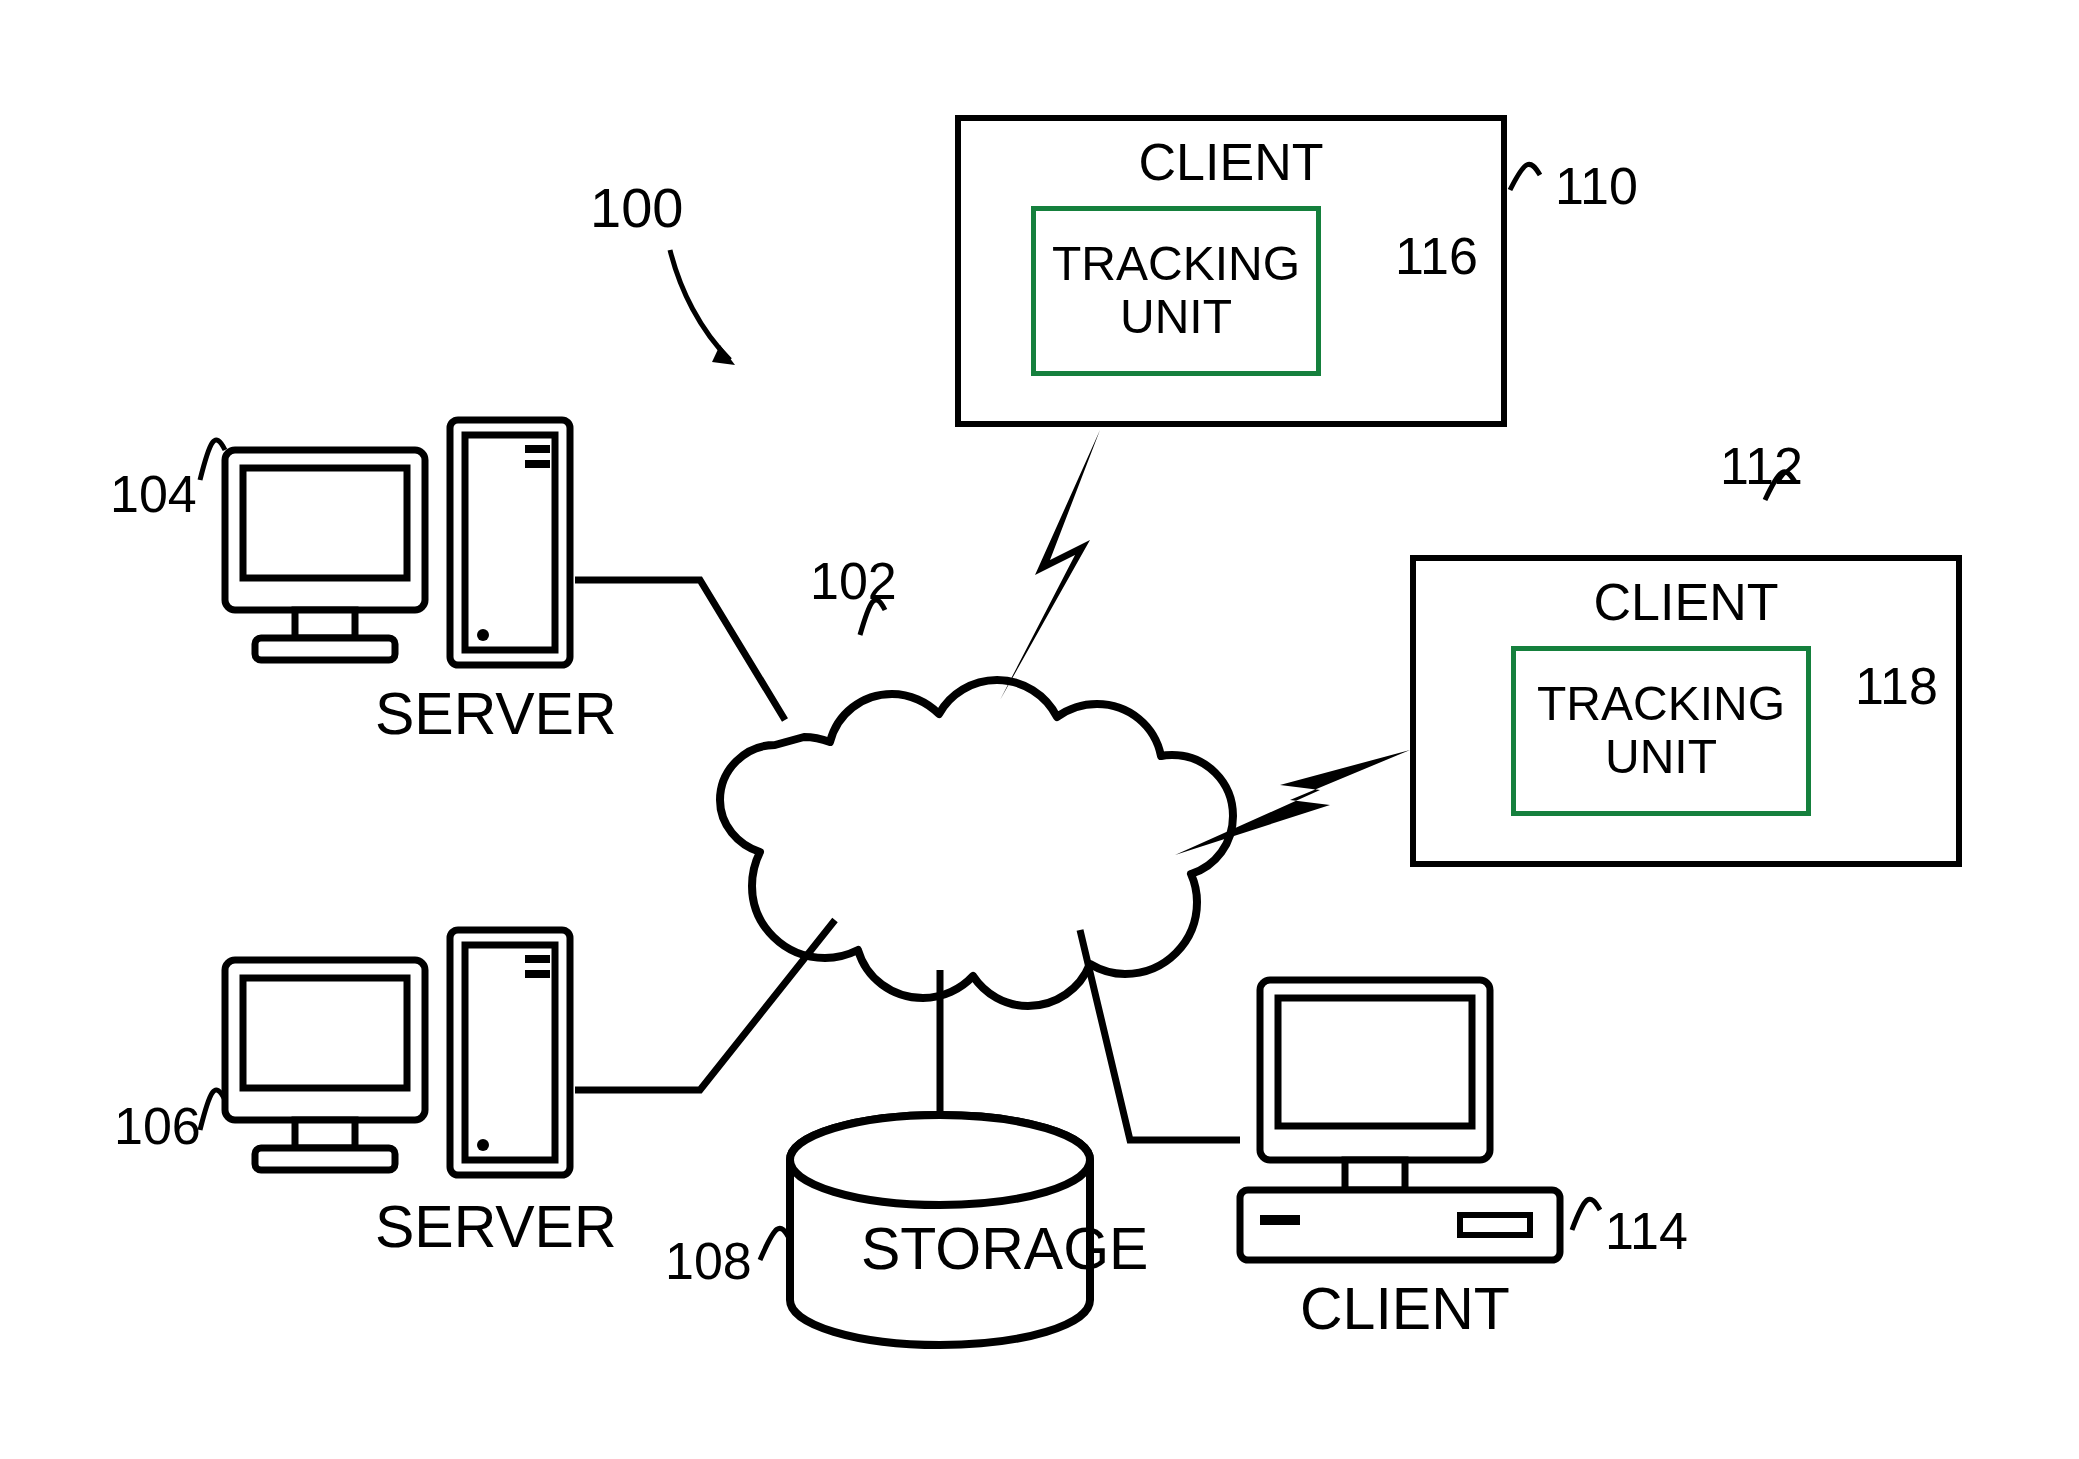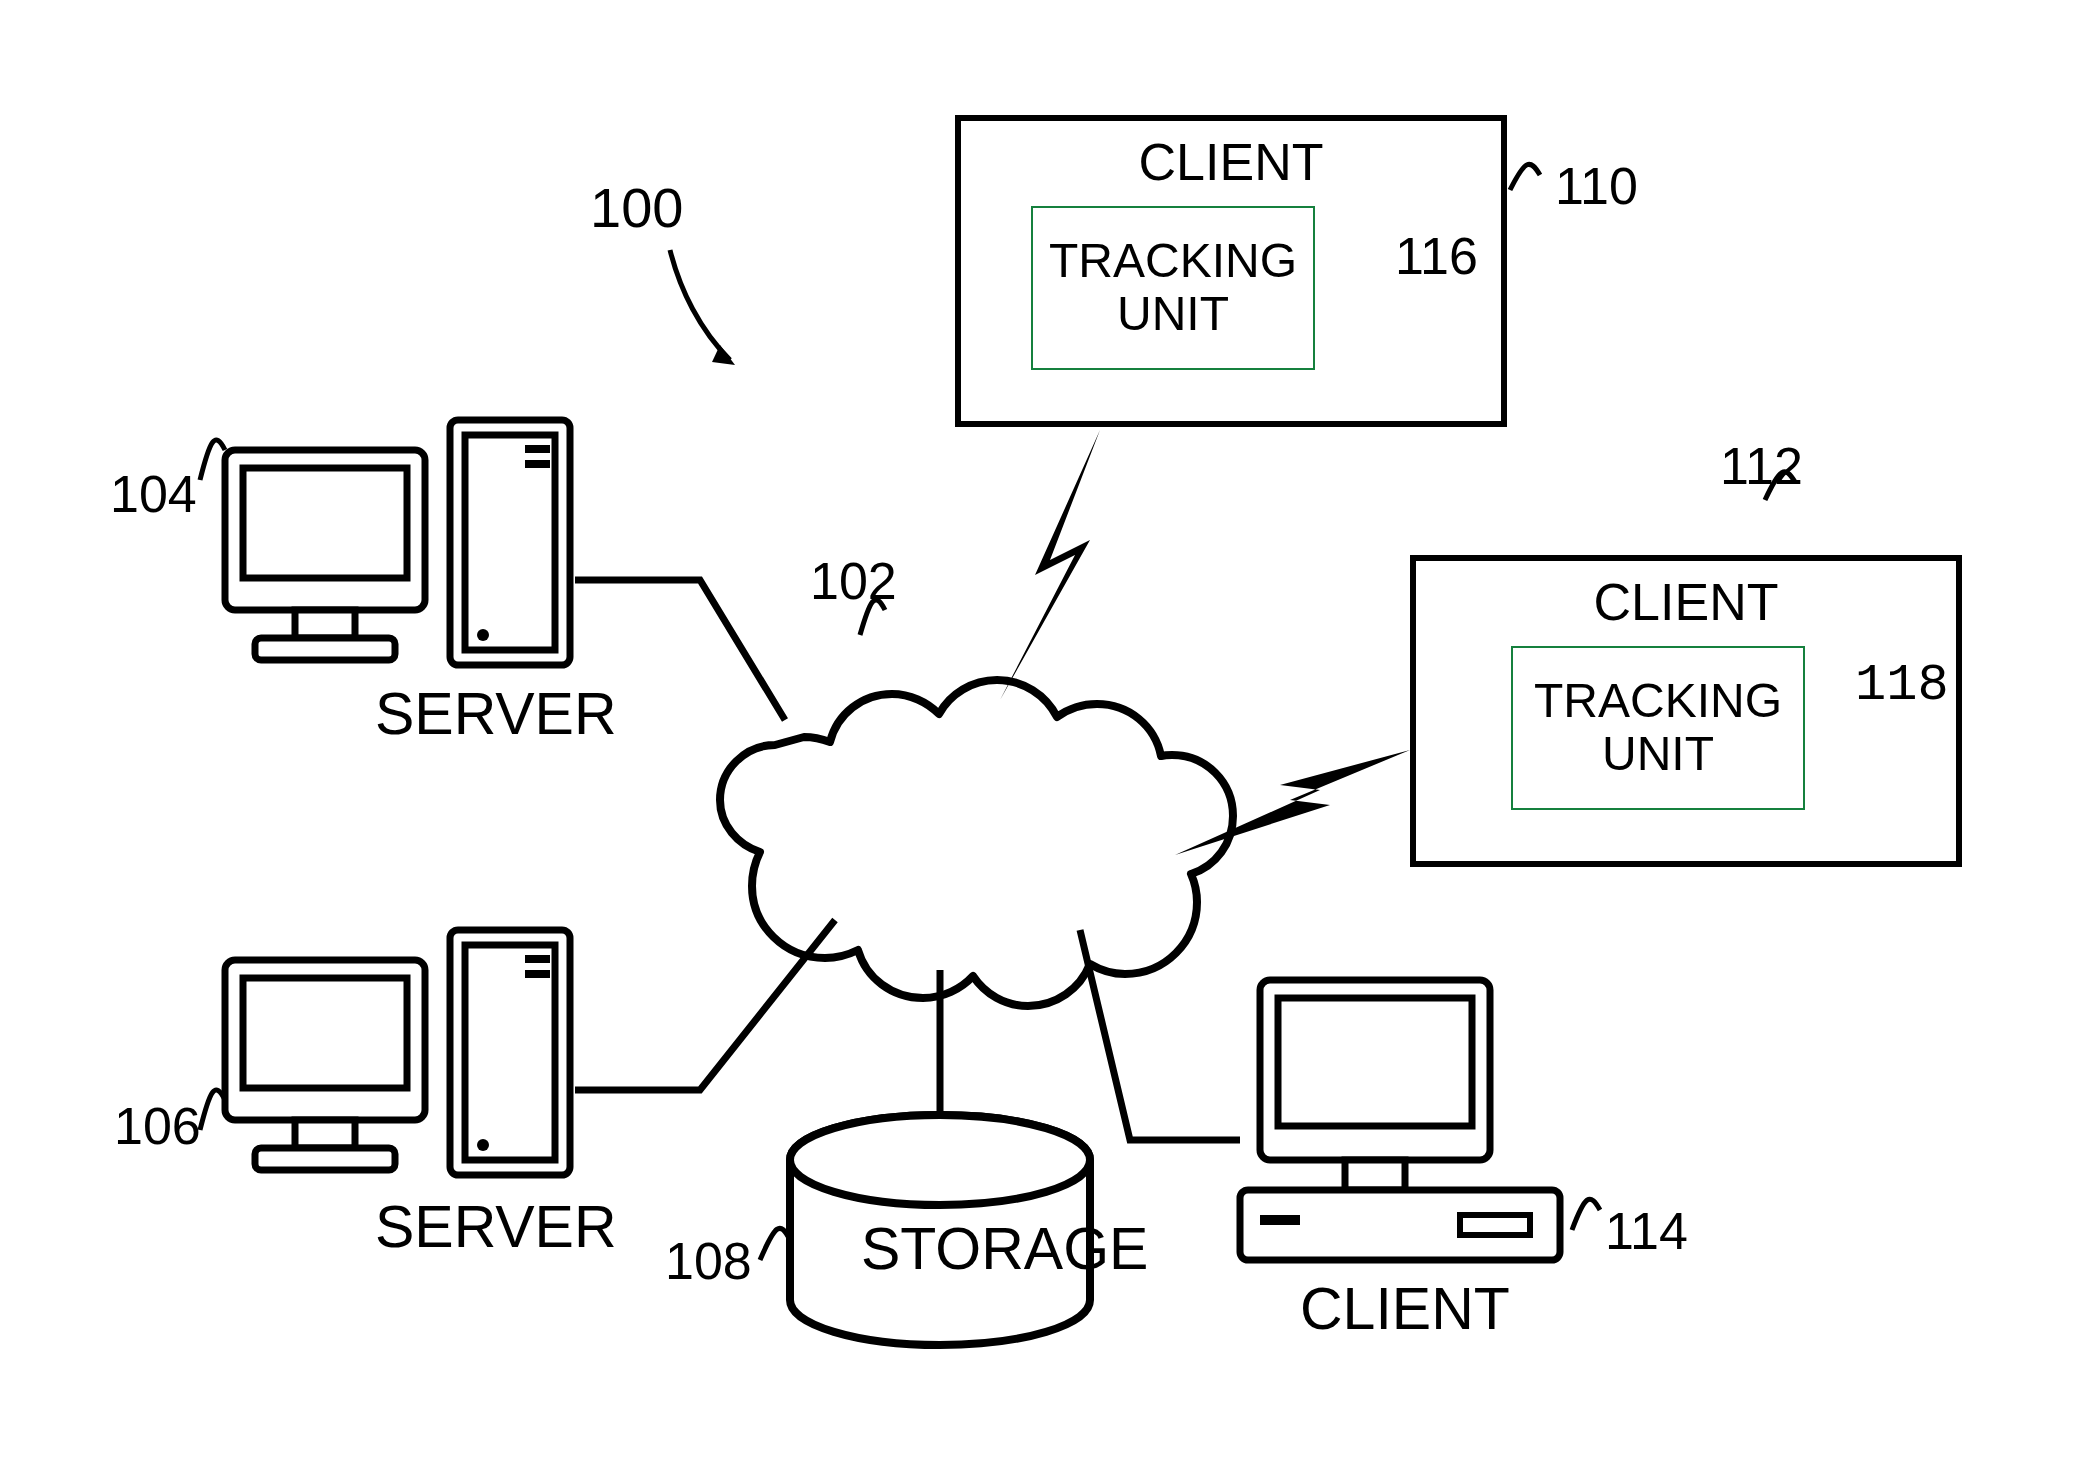"TRACKING" .inner-box { border: 2px solid #15803d -> 5px solid #15803d }
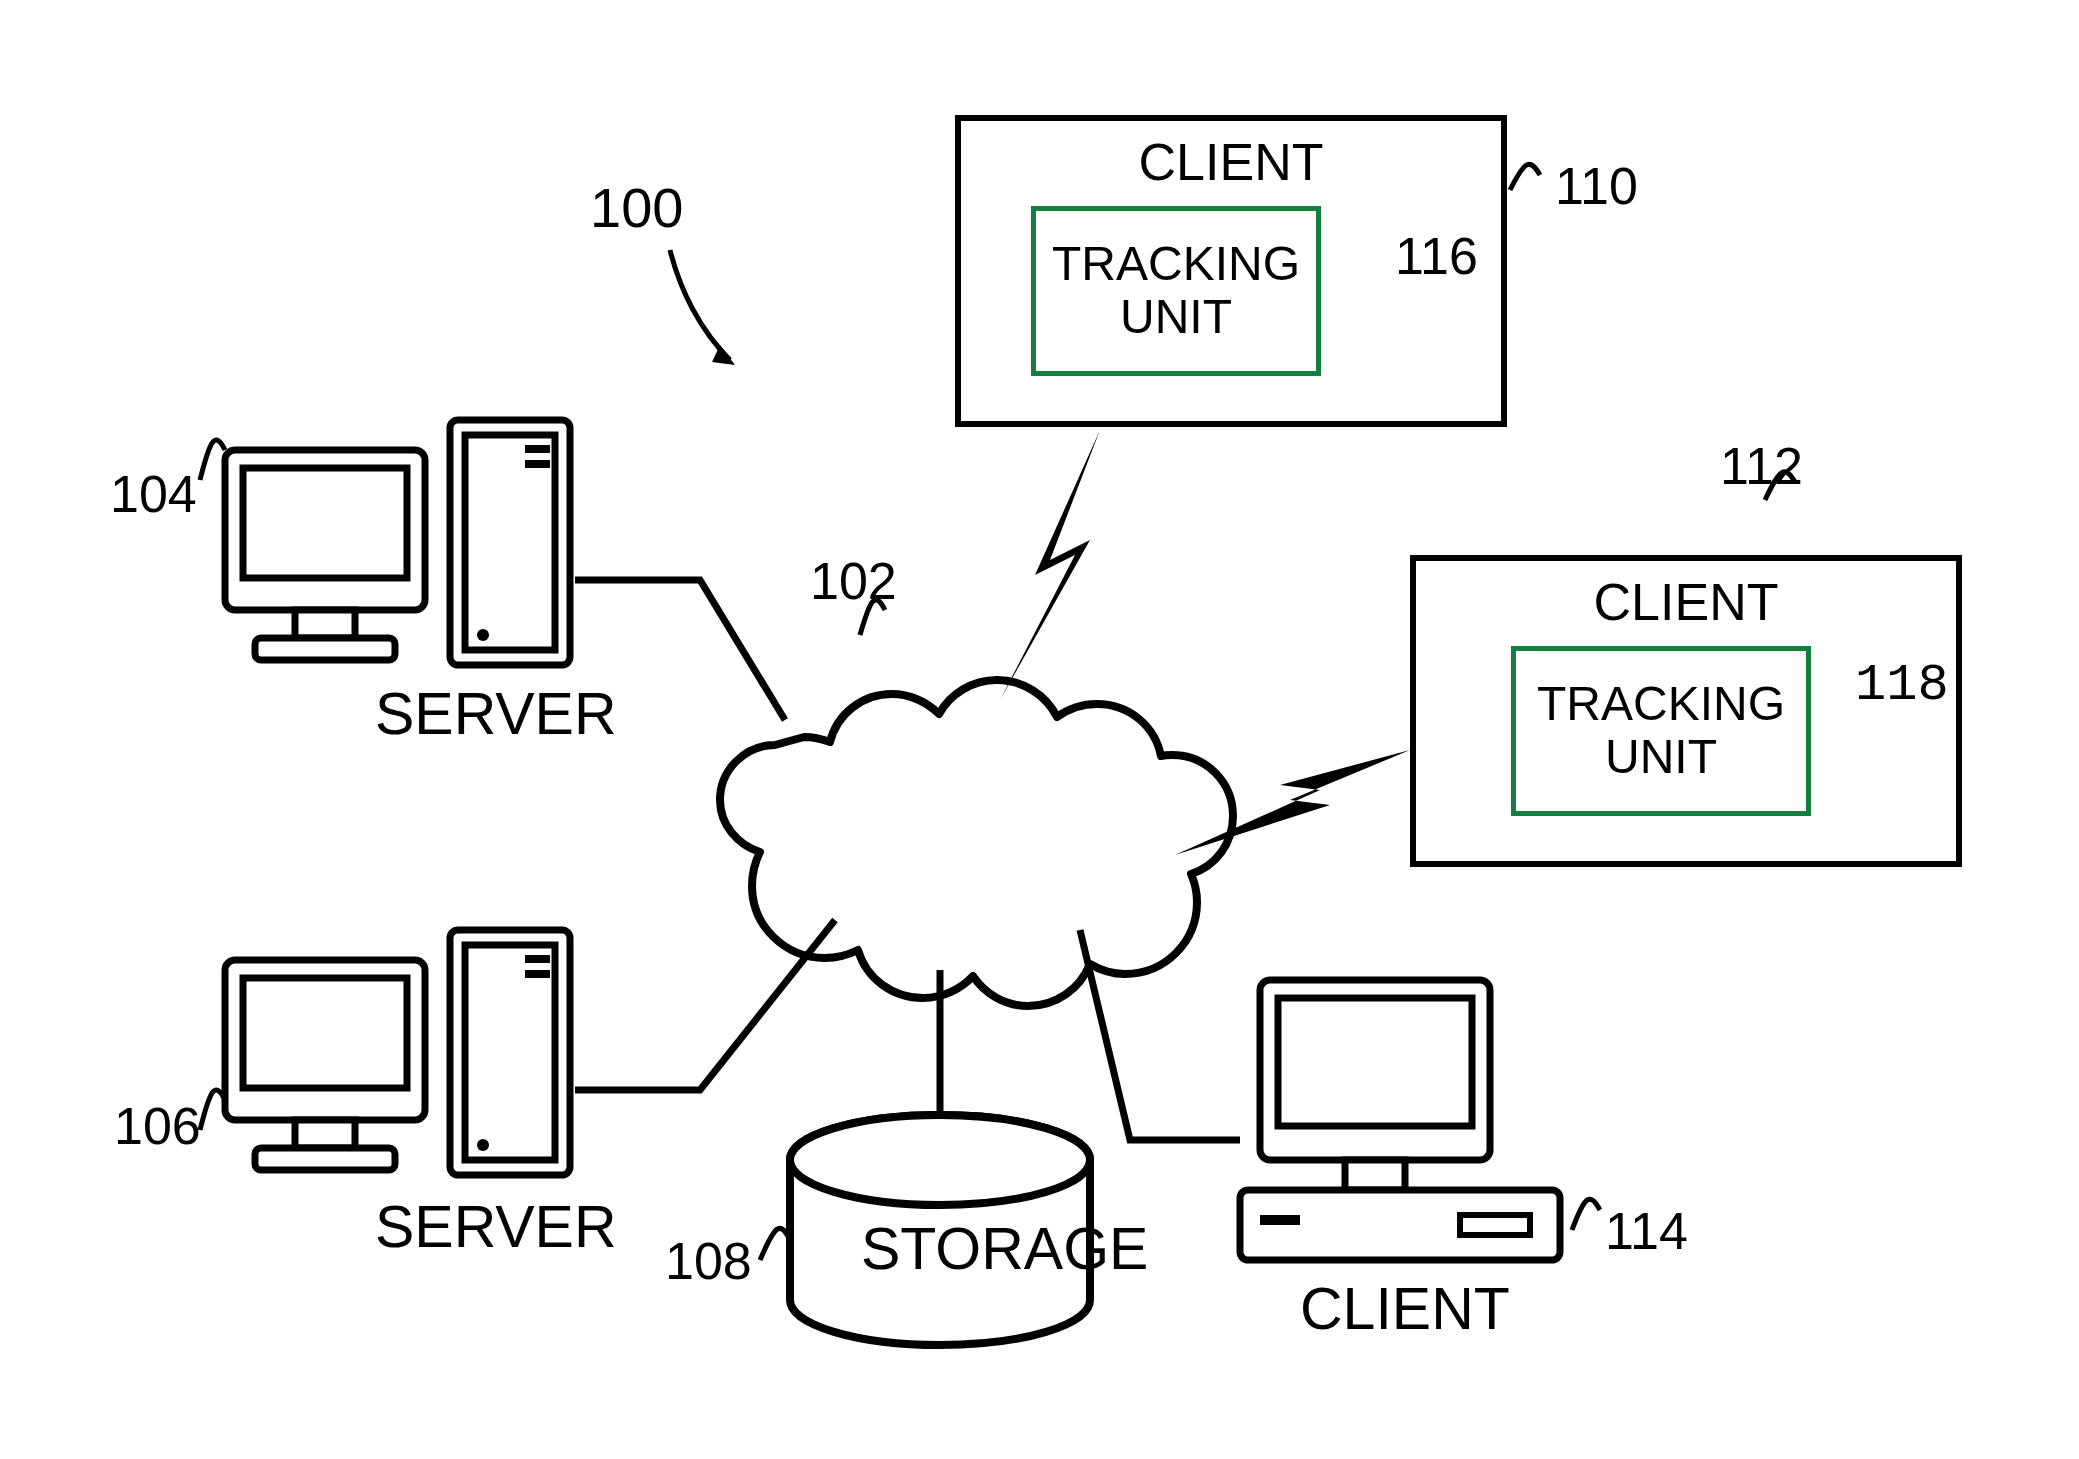"118" div.label { font-family: Liberation Mono, monospace -> none }
